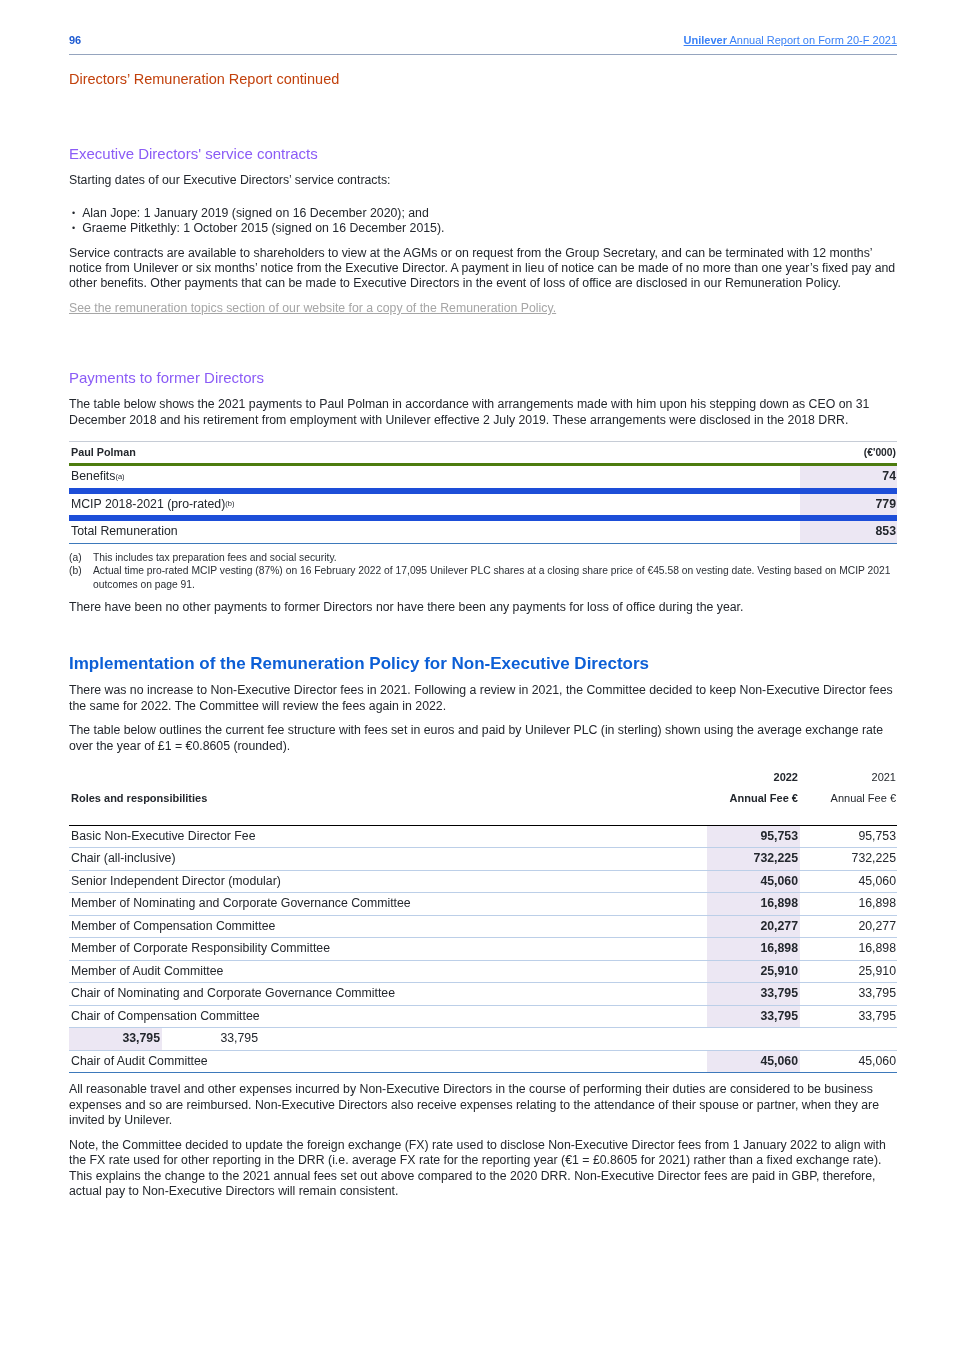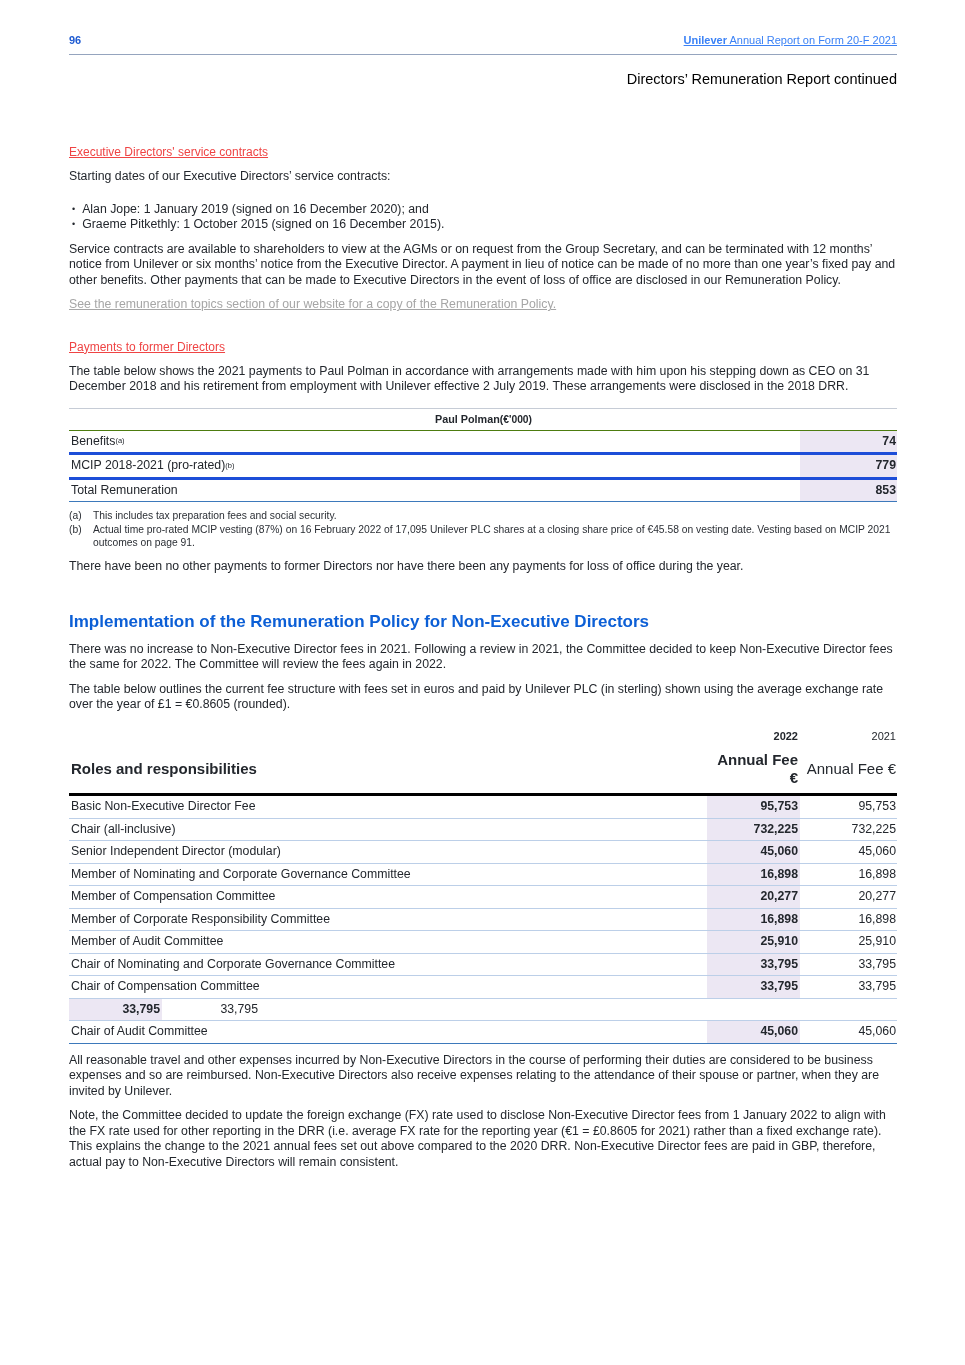"Directors’ Remuneration Report continued" .subtitle { color: #000000 -> #c2410c; text-align: right -> none }
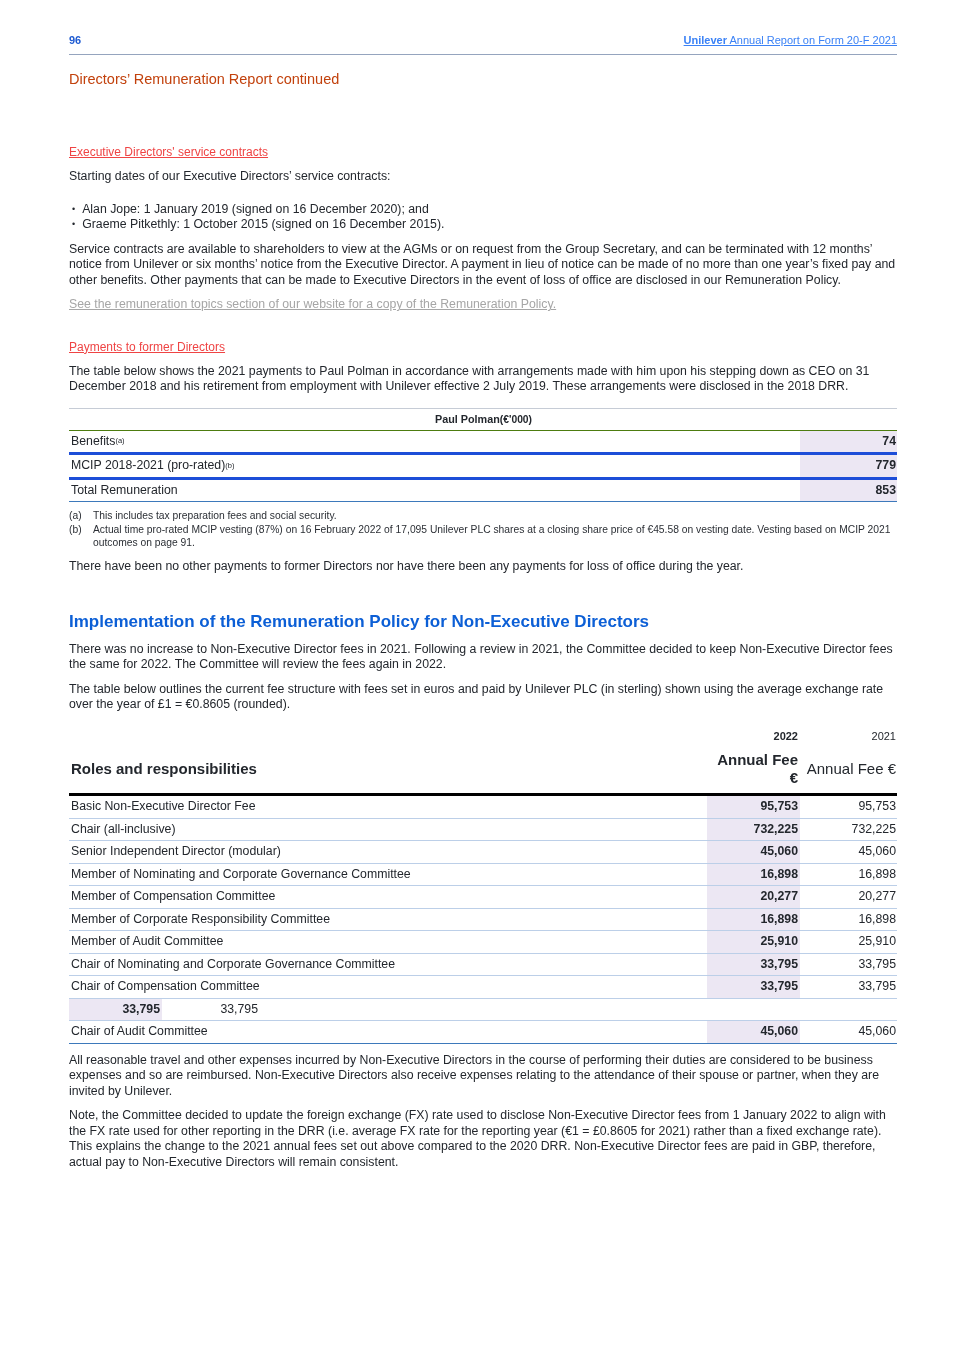"Executive Directors' service contracts" .sec-h { color: #ef4444 -> #8b5cf6; font-size: 12px -> 15px; text-decoration: underline -> none }
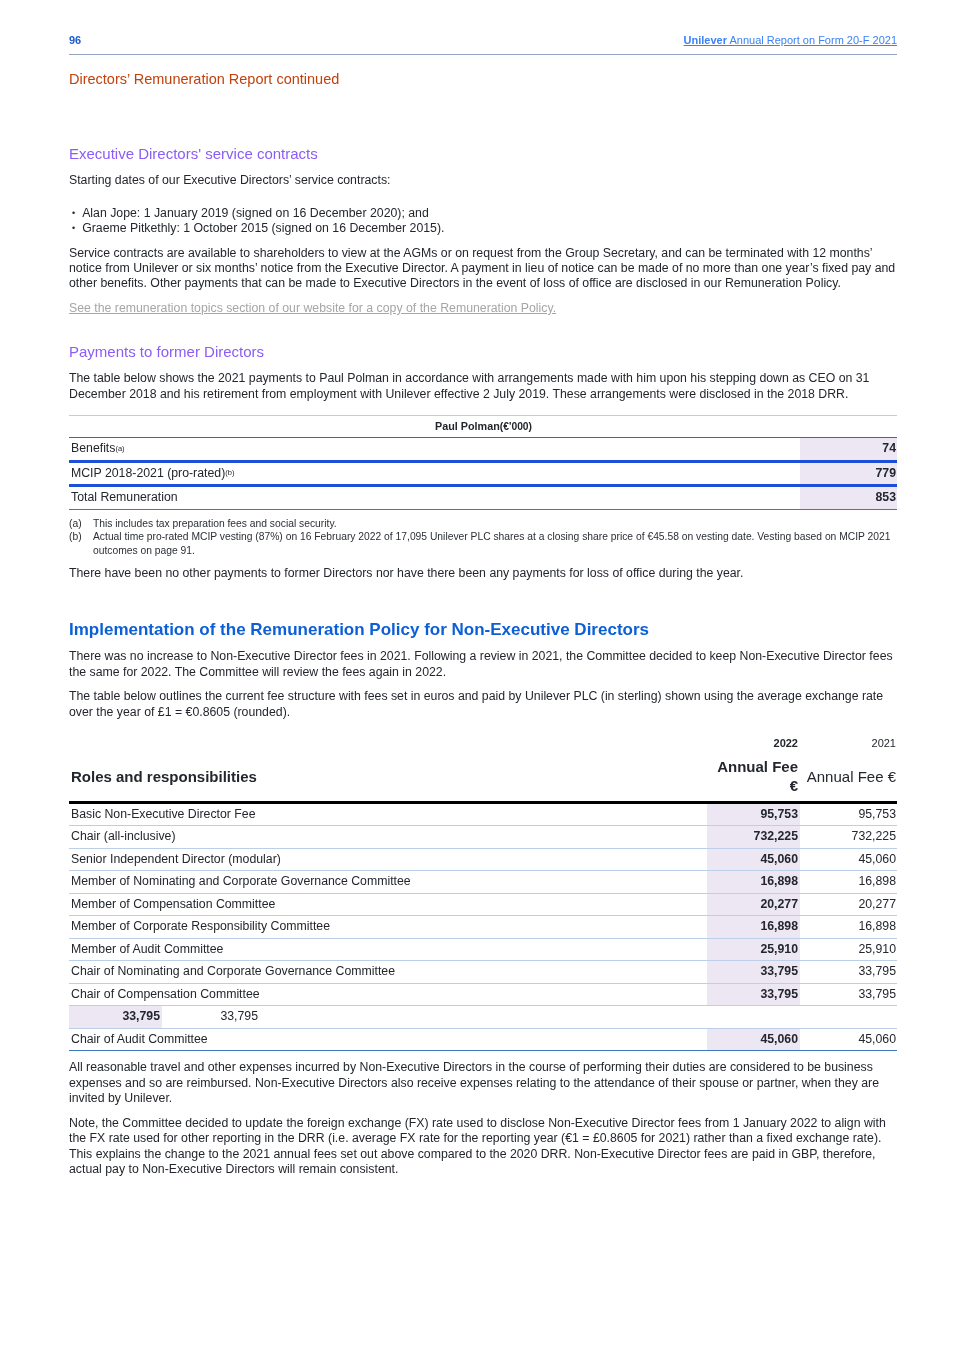"Payments to former Directors" .sec2 { margin-top: 27px -> 53px }
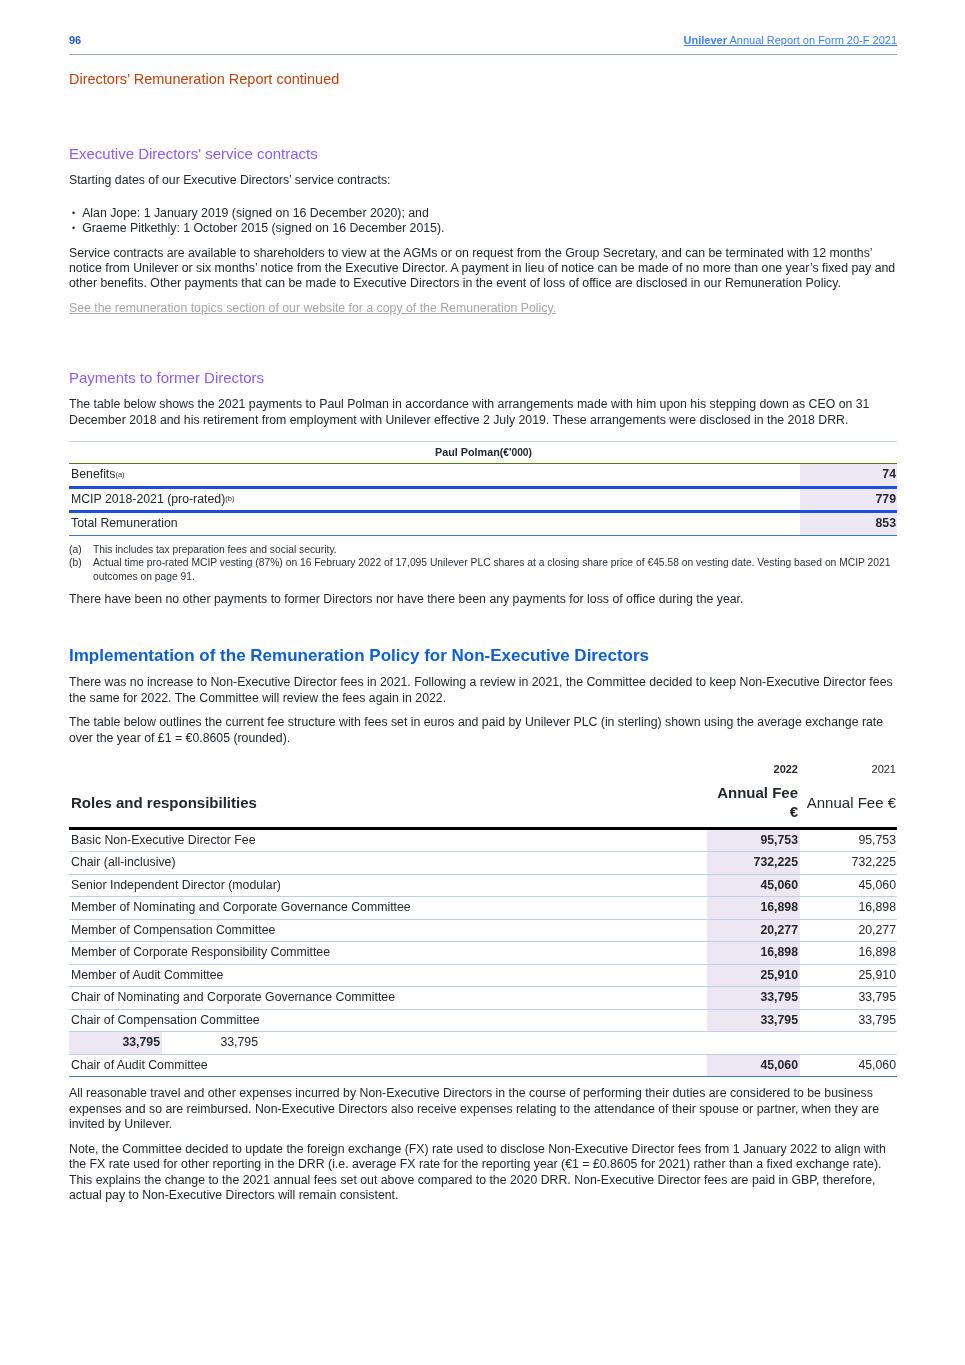"Paul Polman" .t1 .thead { border-bottom: 1px solid #4d7c0f -> 3px solid #4d7c0f; justify-content: center -> space-between }
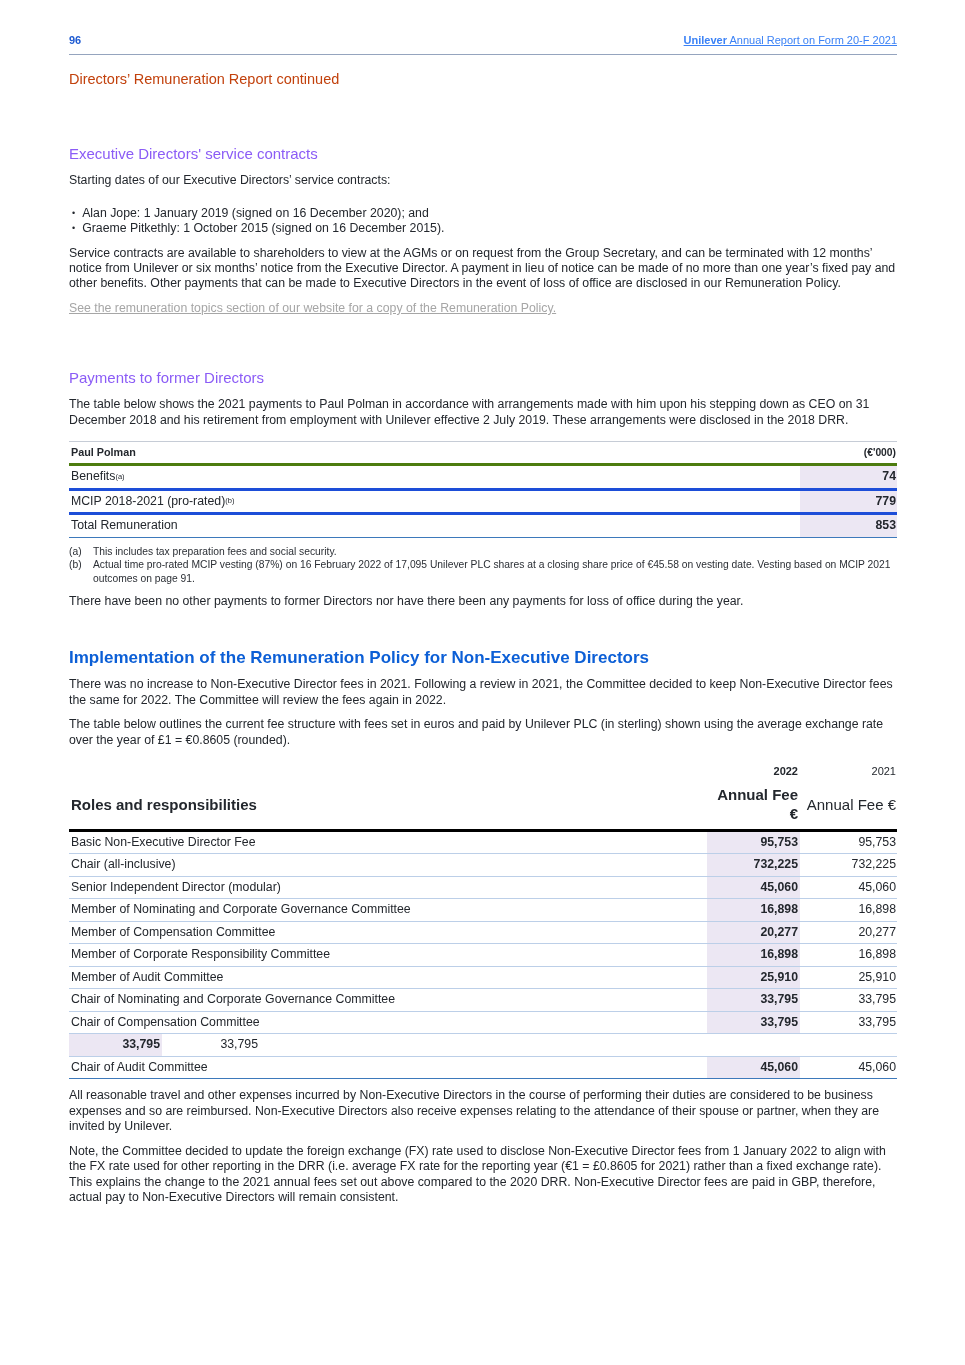"Benefits" .t1 .trow { border-bottom: 3px solid #1d4ed8 -> 6px solid #1d4ed8 }
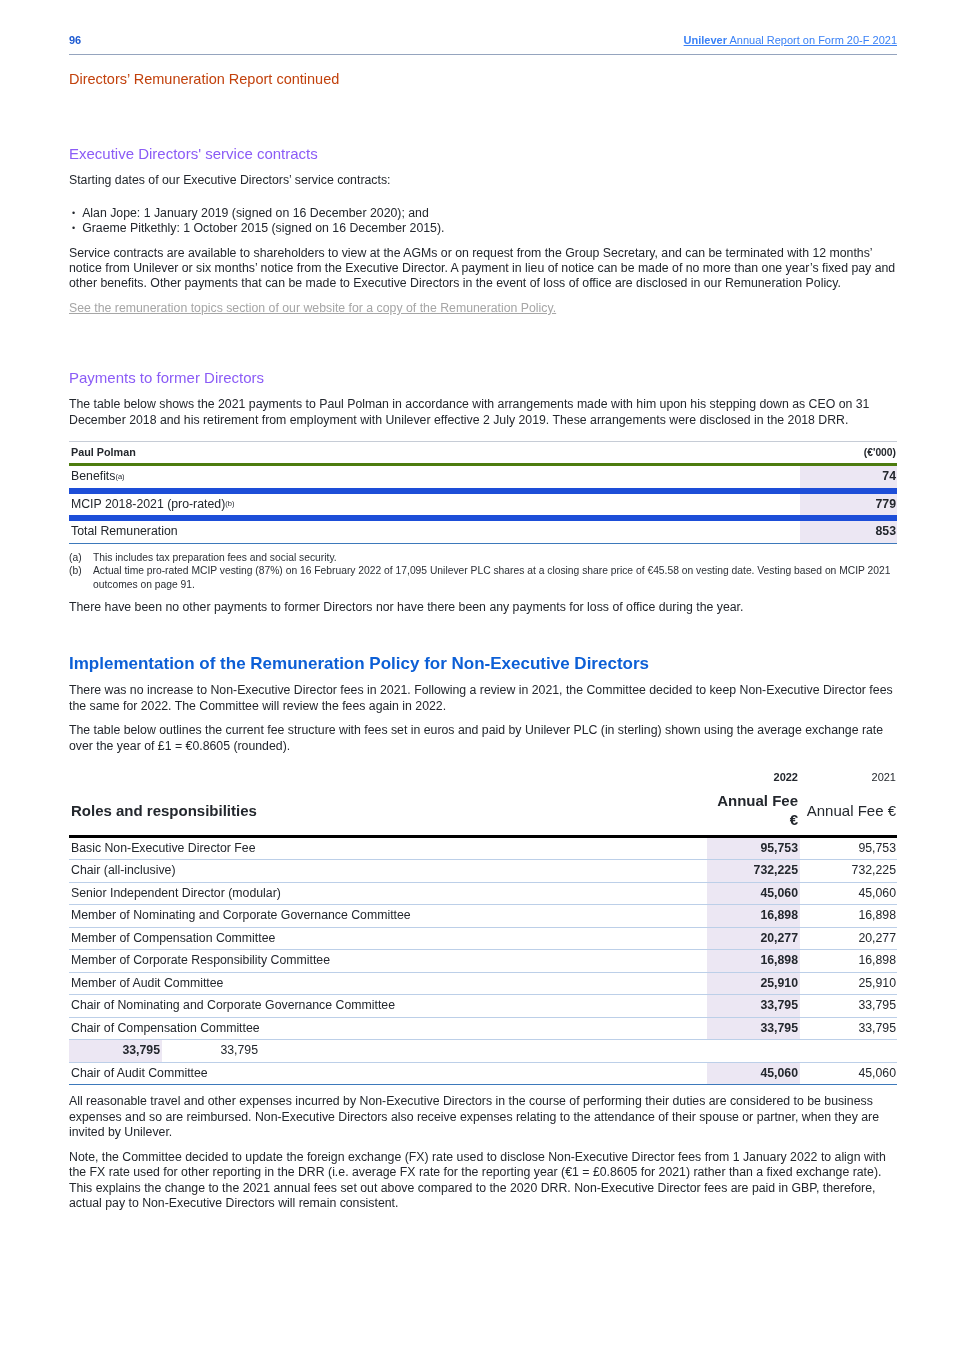"Roles and responsibilities" .ft .heads { border-bottom: 3px solid #000000 -> 1px solid #000000; font-size: 15px -> 11px; padding-bottom: 2px -> 16px }
